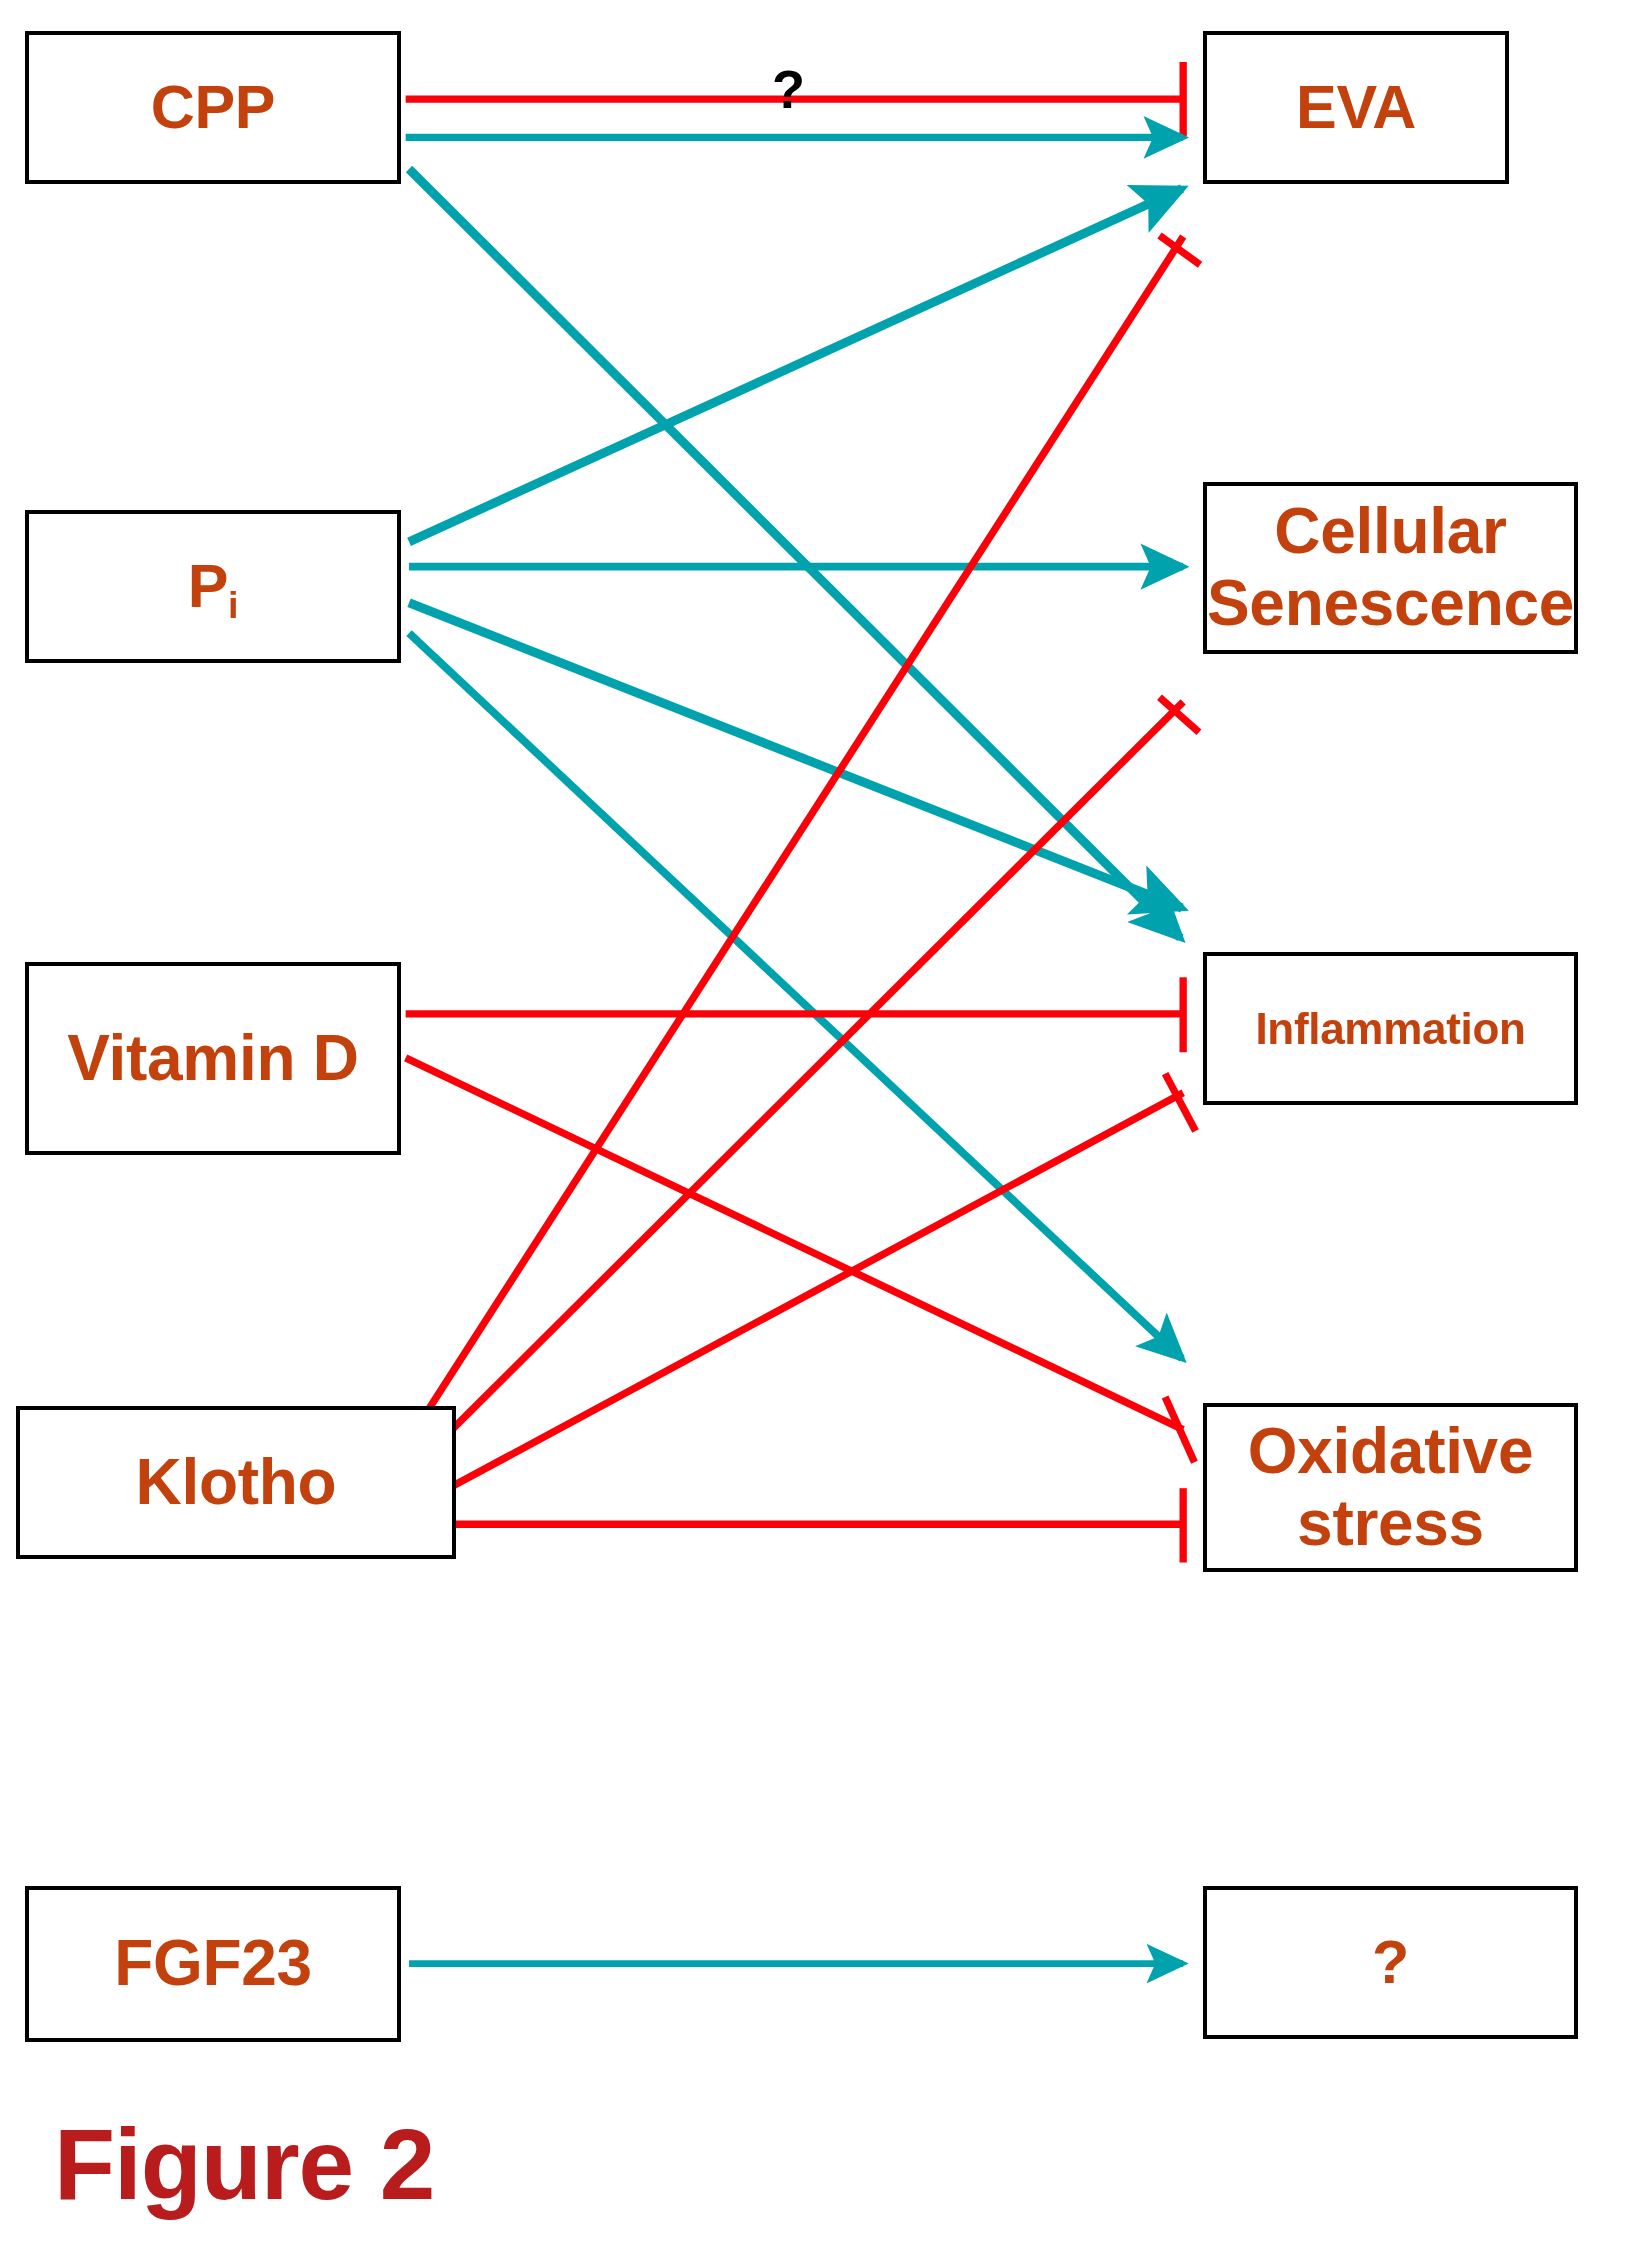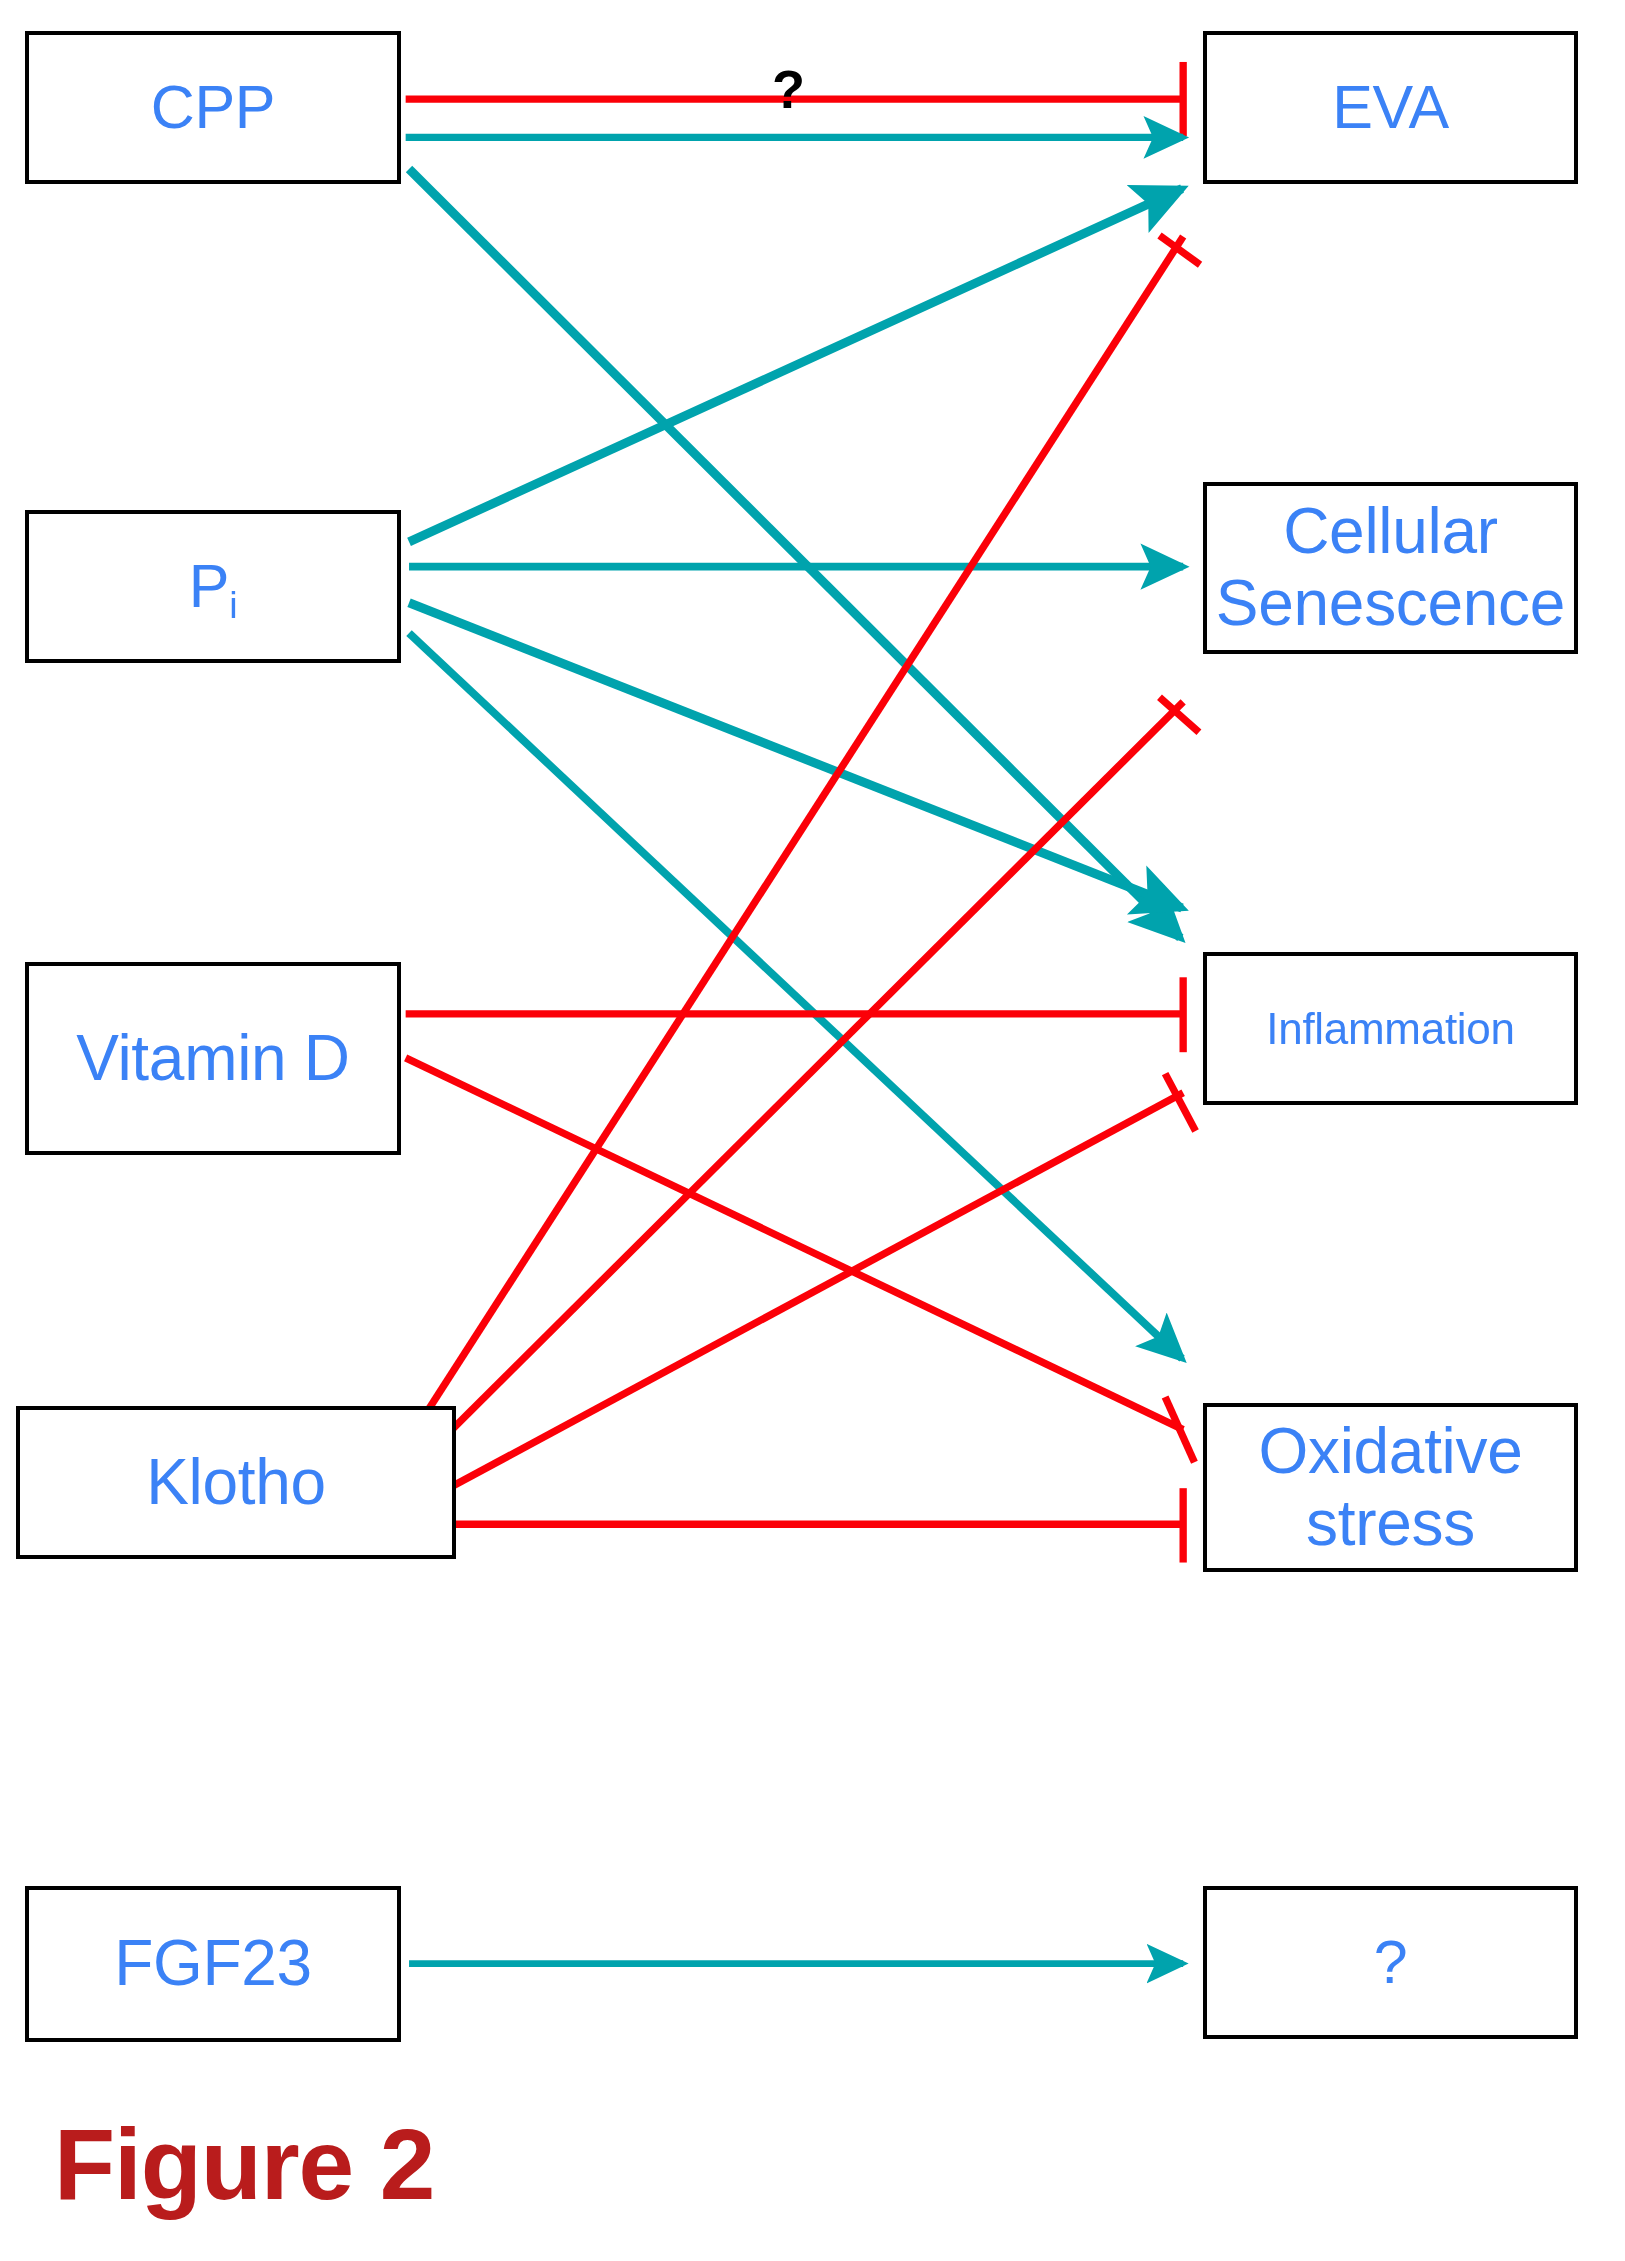"CPP" .node-label { color: #3b82f6 -> #c2410c; font-weight: normal -> bold }
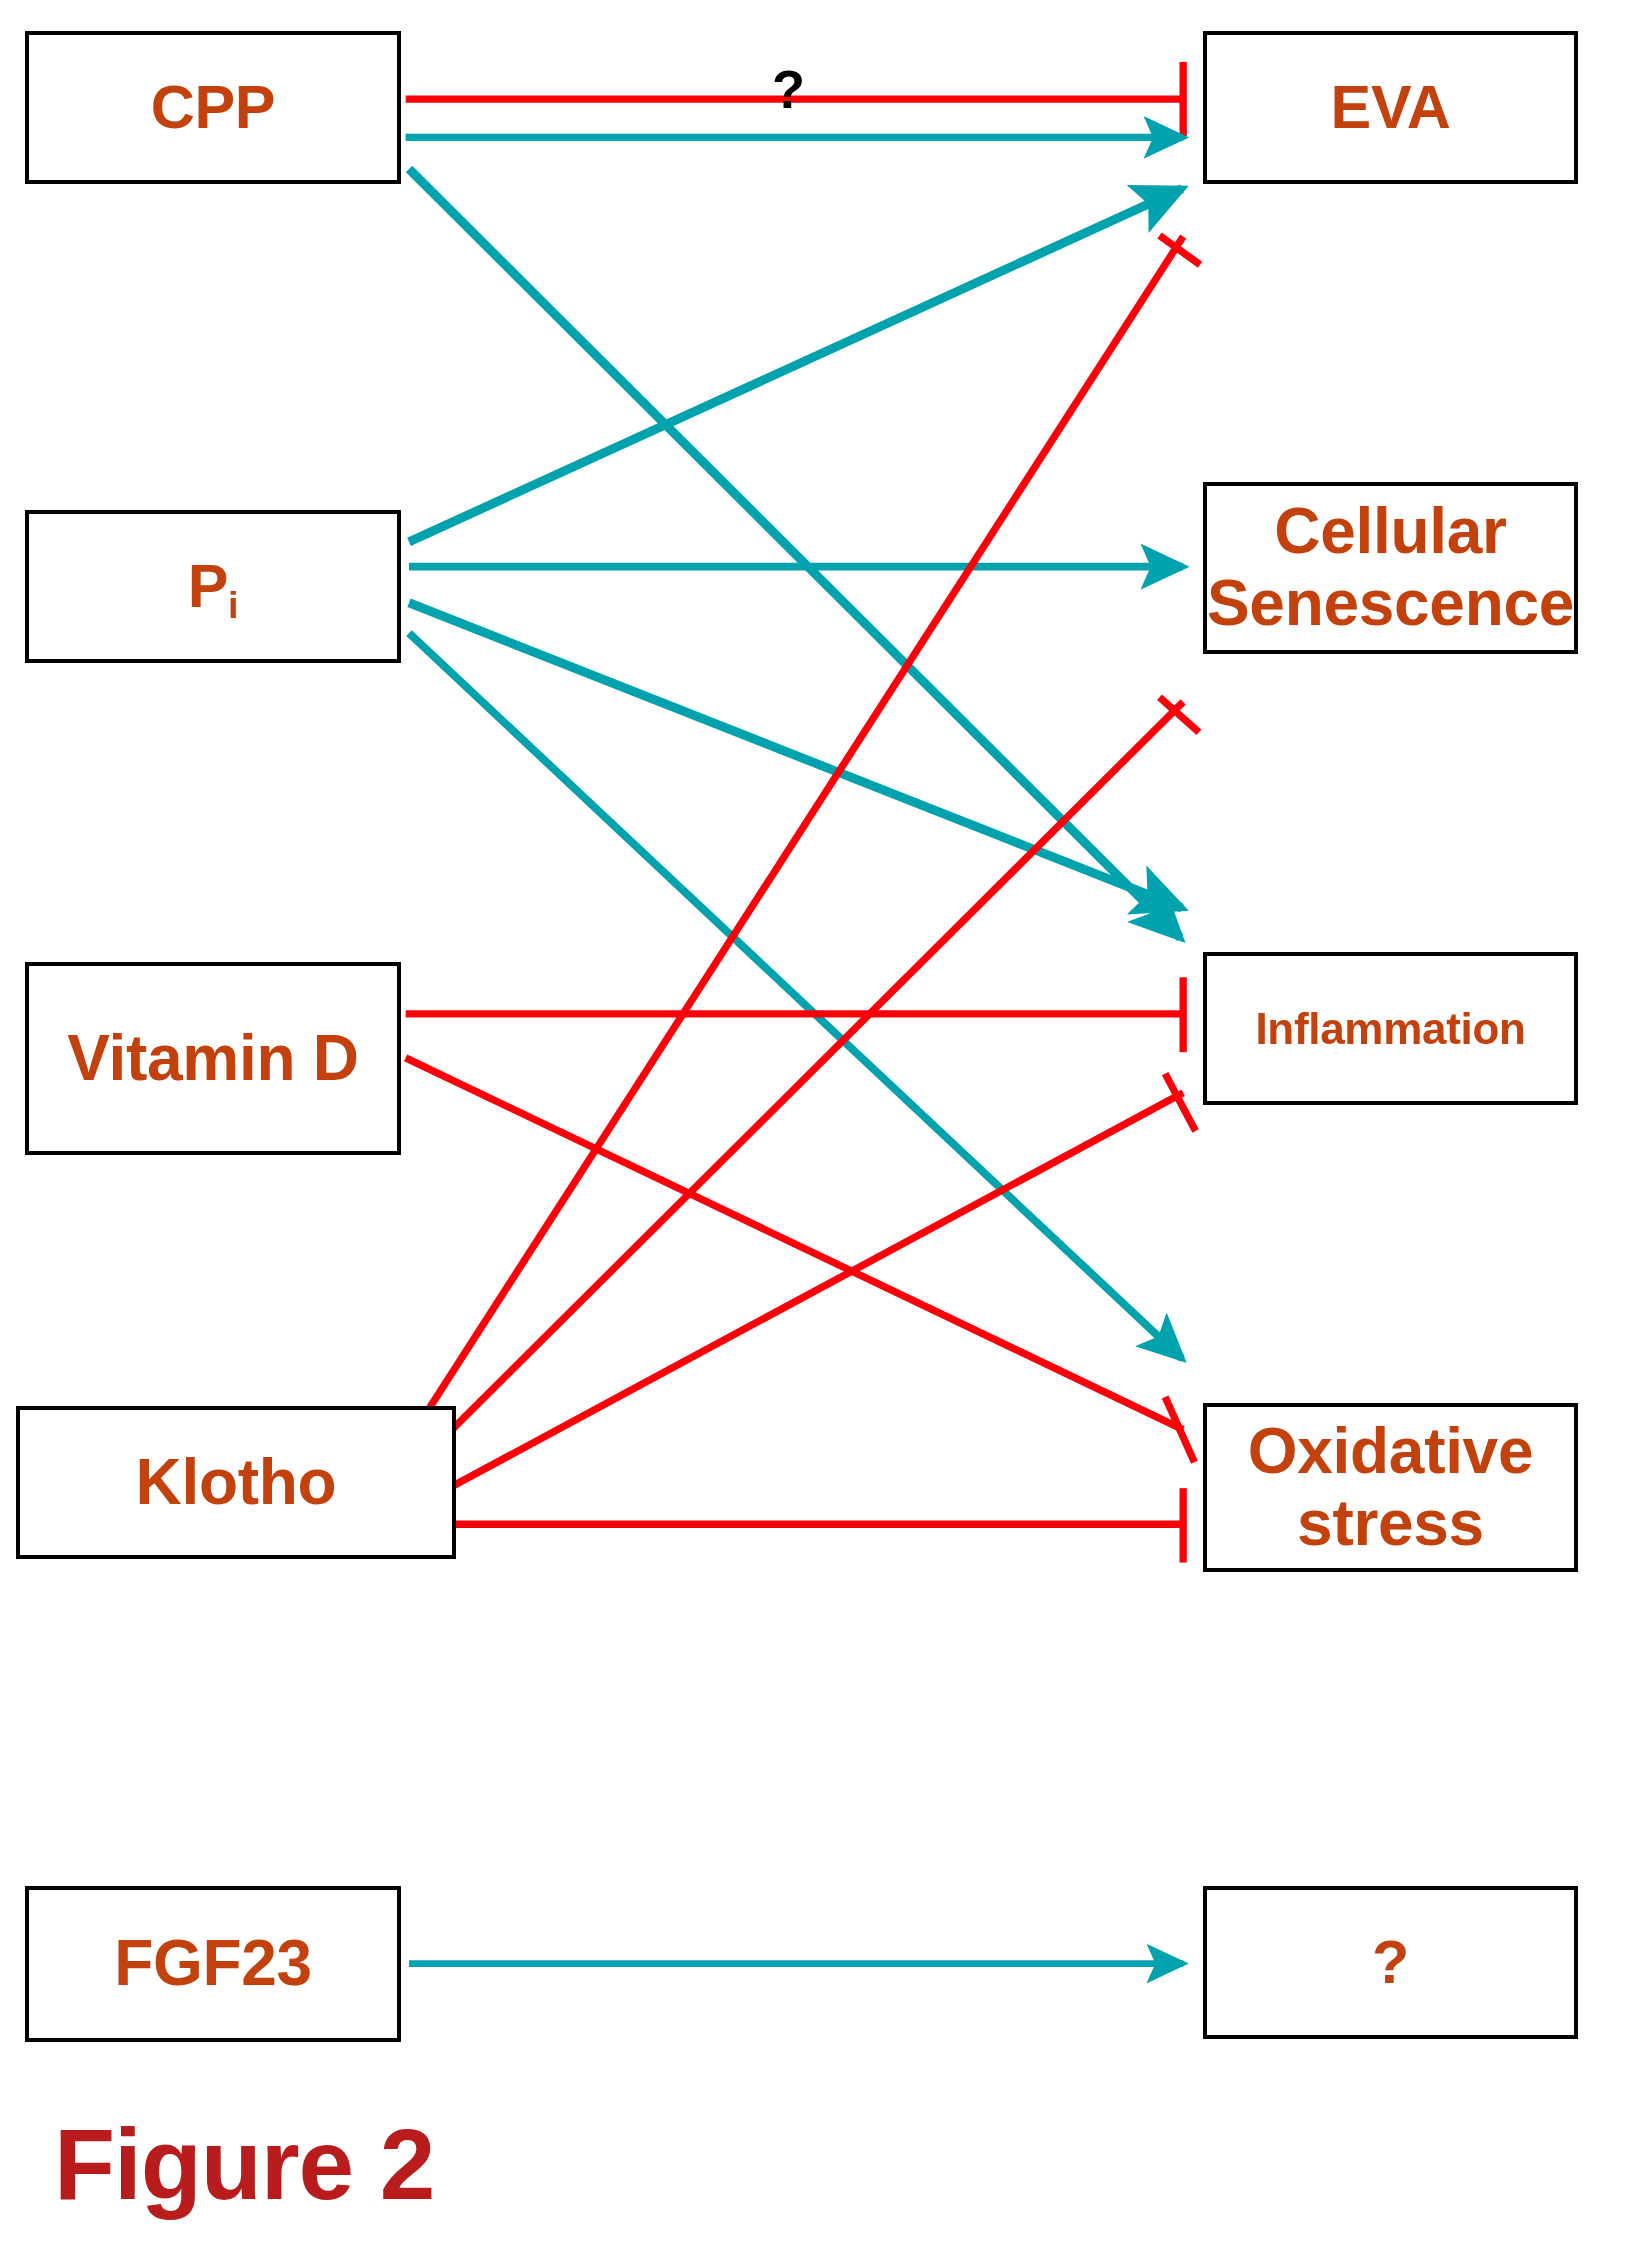"EVA" div.node-box { width: 375px -> 306px }
